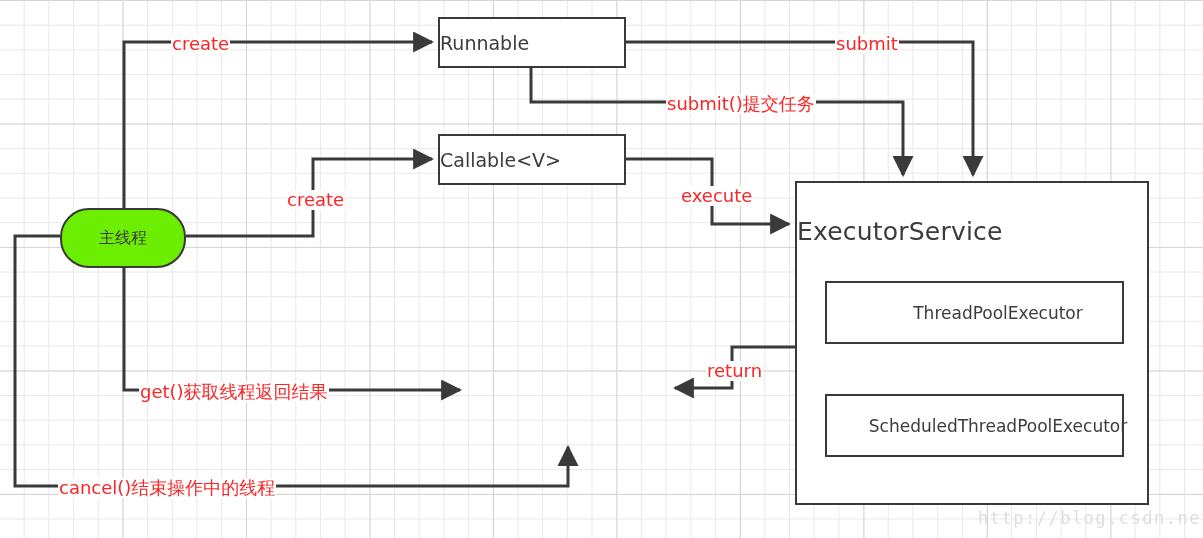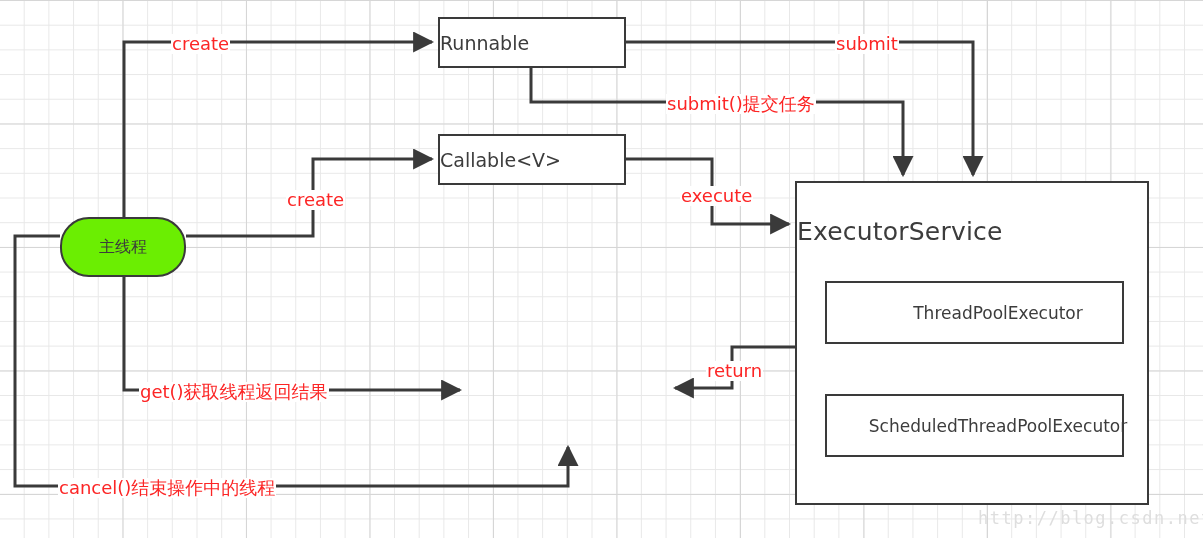"主线程" #node-mainthread { top: 217px -> 208px }
